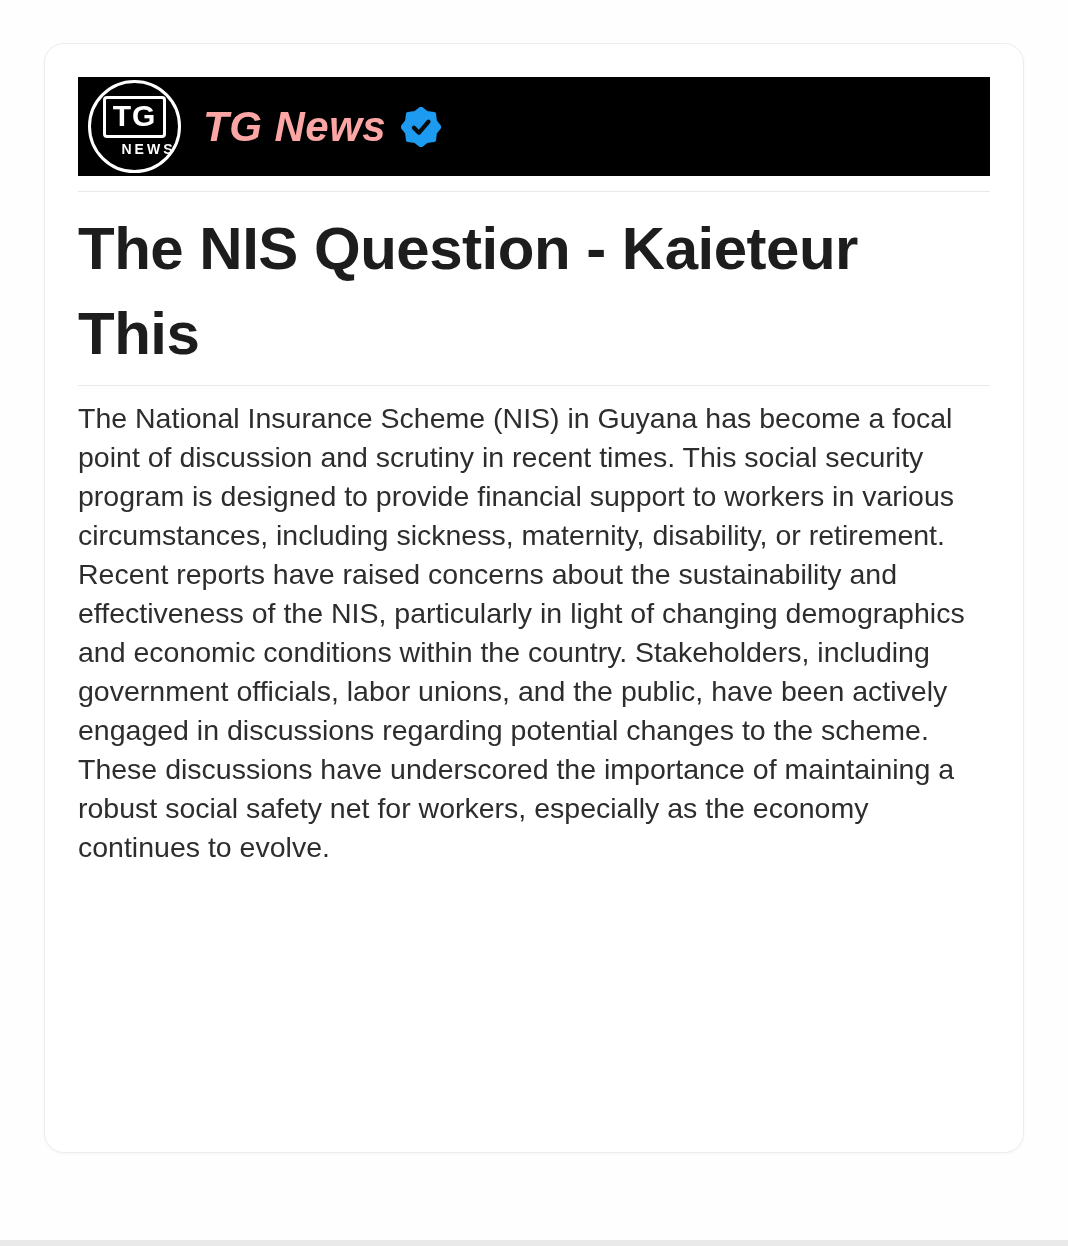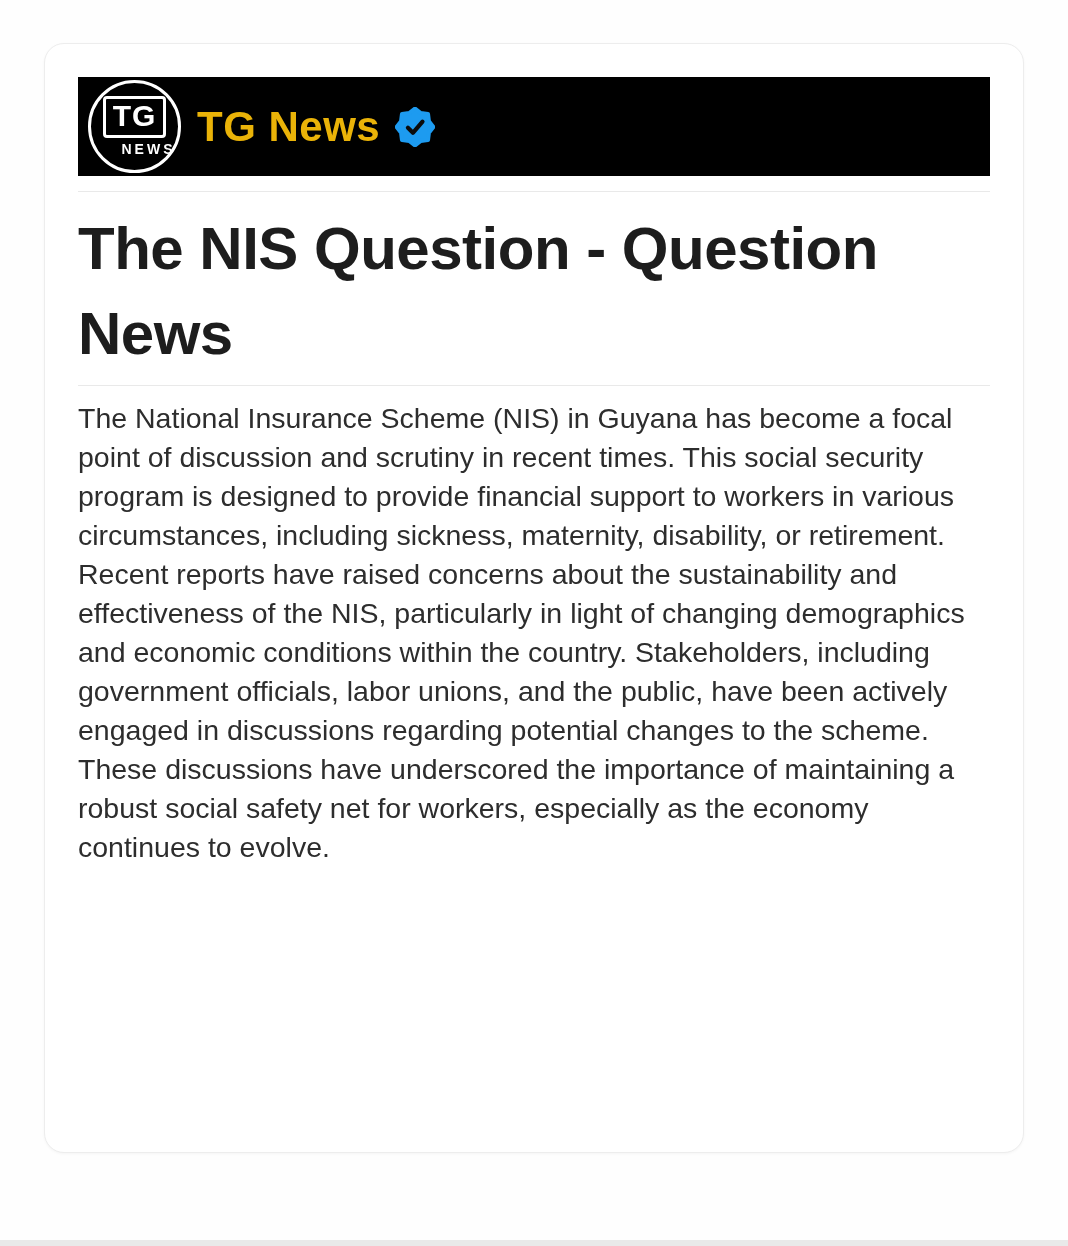"TG News" .brand-name { color: #eab308 -> #fca5a5; font-style: none -> italic; margin-left: 16px -> 22px }
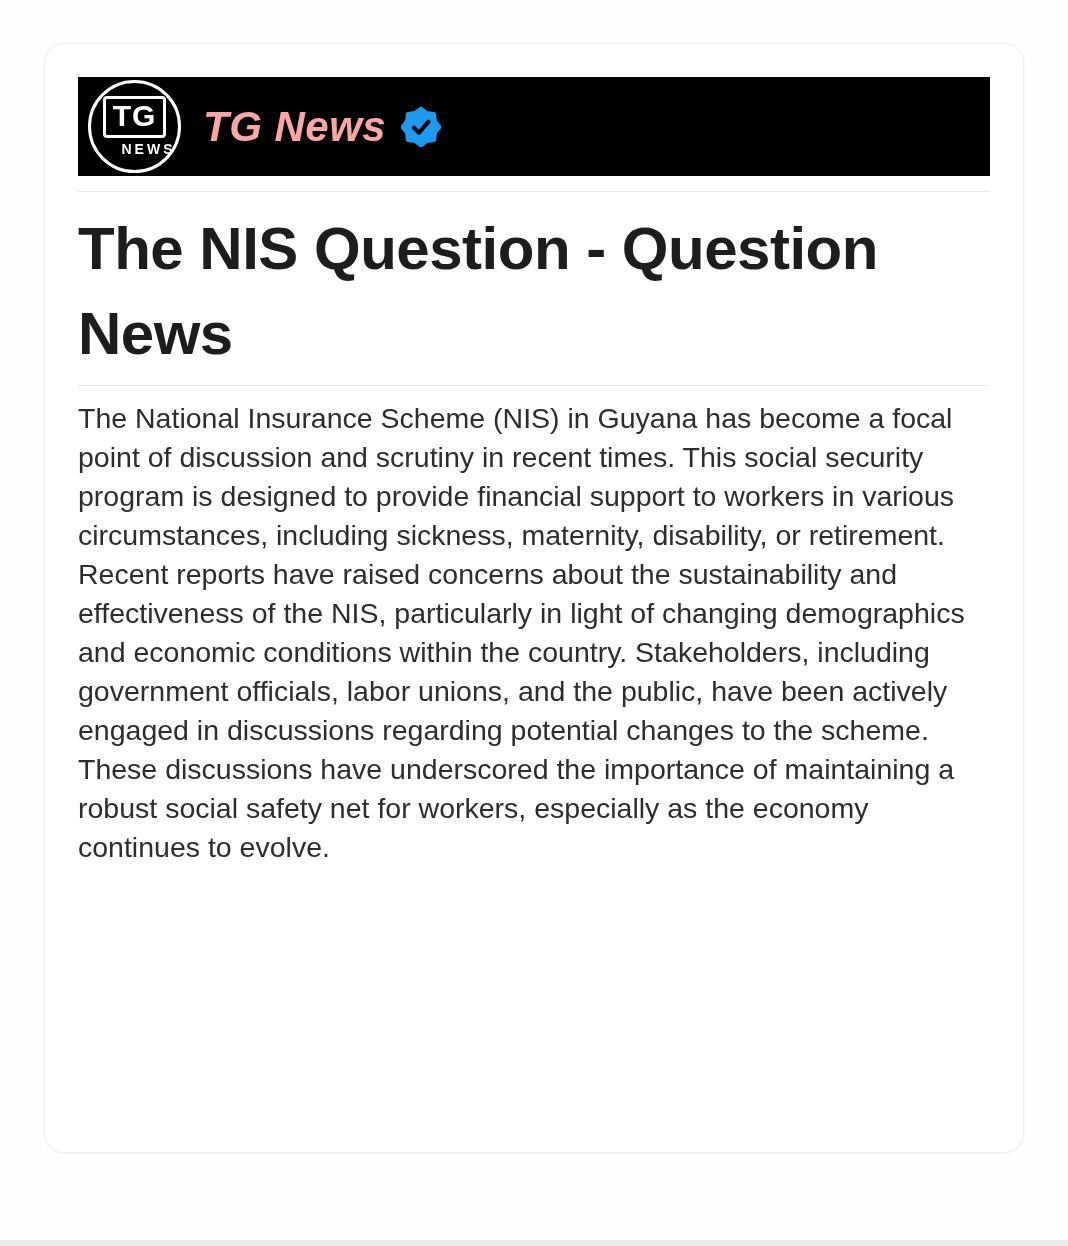"The NIS Question - Question" h1.article-title { text: Question News -> Kaieteur This }
